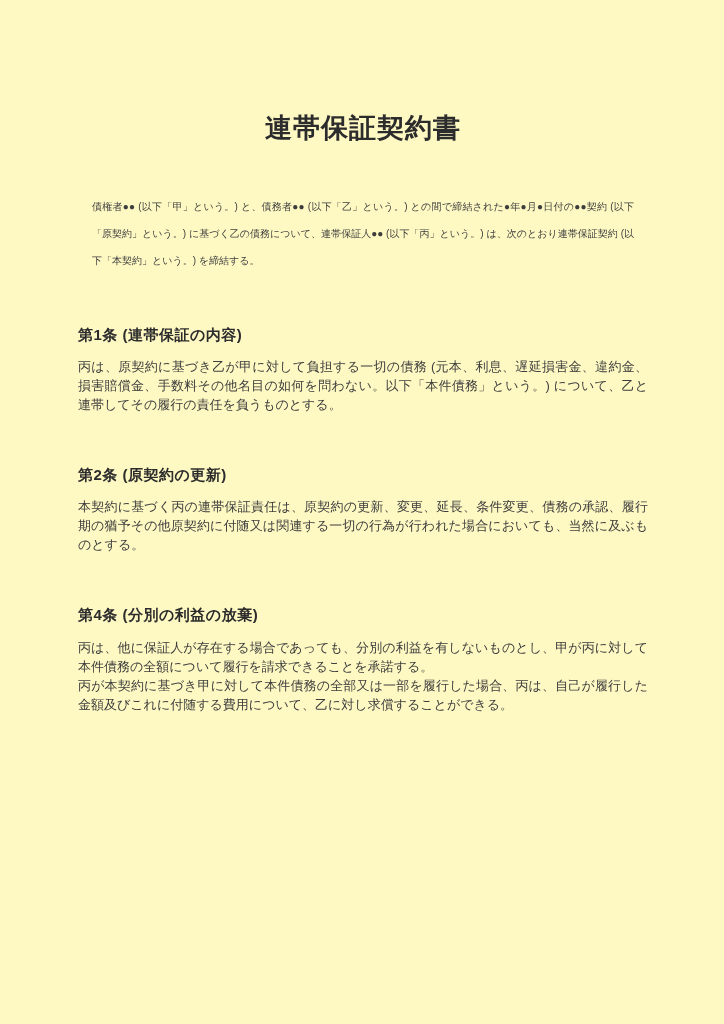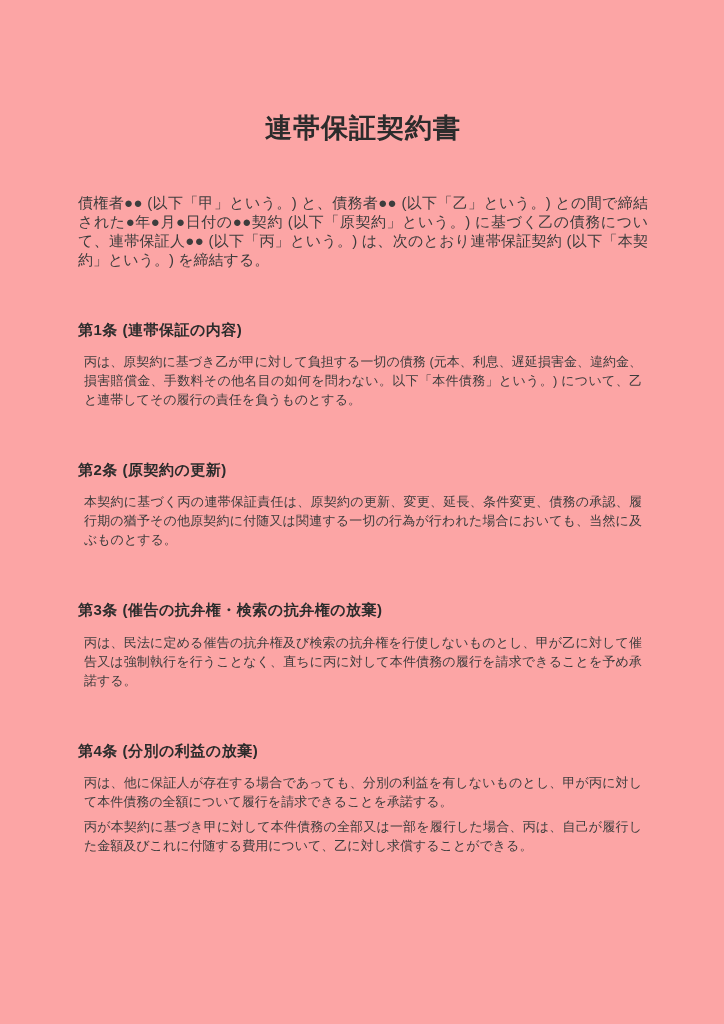"連帯保証契約書" .page { background: #fca5a5 -> #fef9c3 }
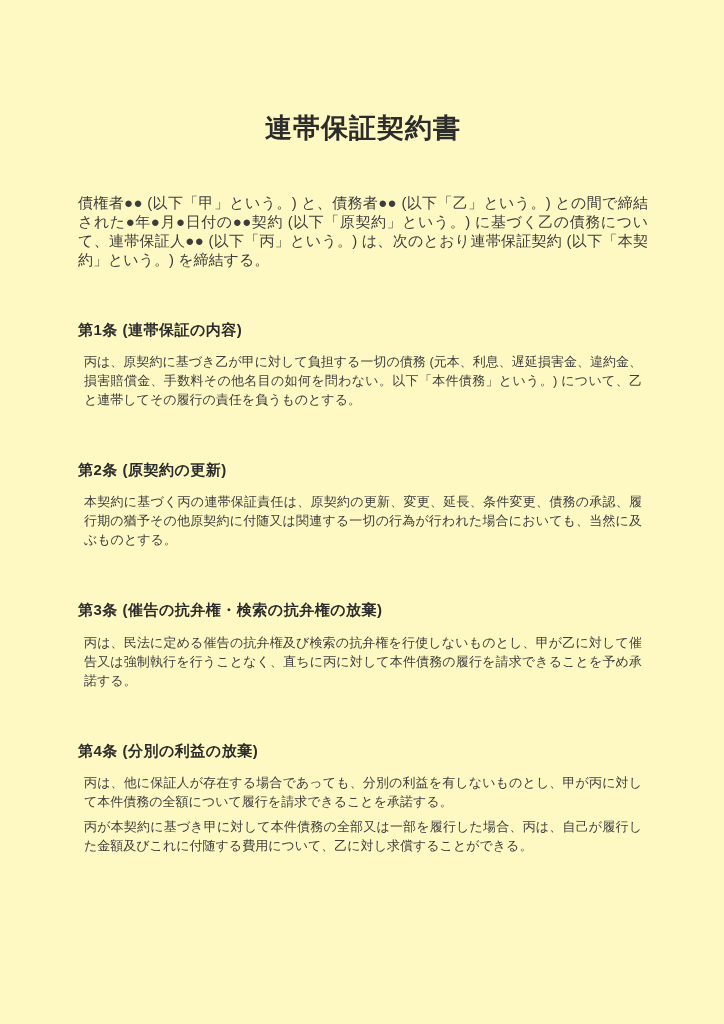"債権者●● (以下「甲」という。) と、債務者●● (以下「乙」という。)" .preamble { font-size: 15px -> 10px; line-height: 19px -> 27px; margin: 0 -> 14px }
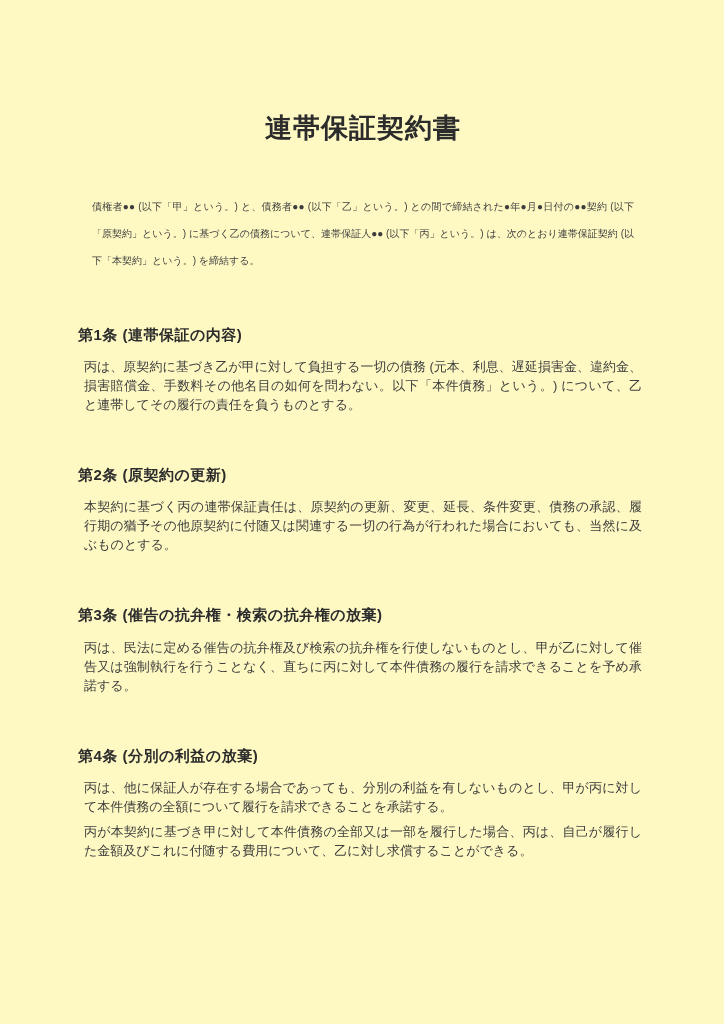"丙は、原契約に基づき乙が甲に対して負担する一切の債務" .article-body { margin: 6px -> 0 }
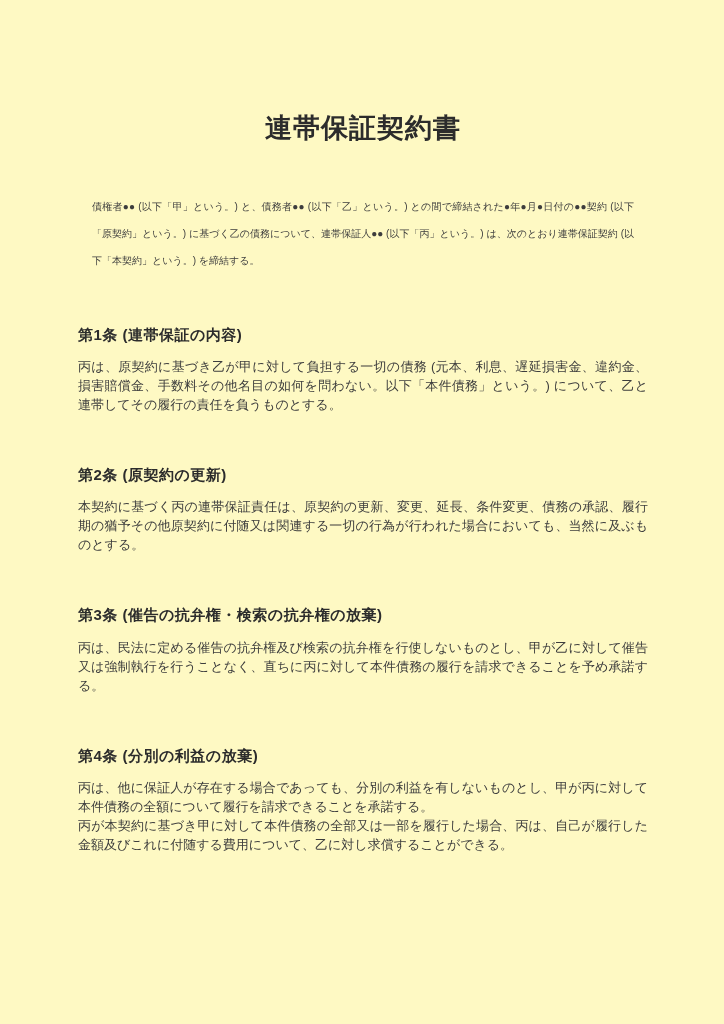"第3条 (催告の抗弁権・検索の抗弁権の放棄)" section.article { html: <section> <h2>第3条 (催告の抗弁権・検索の抗弁権の放棄)</h2> <p>丙は、民法に定める催告の抗弁権及び検索の抗弁権を行使しないものとし、甲が乙に対して催告又は強制執行を行うことなく、直ちに丙に対して本件債務の履行を請求できることを予め承諾する。</p> </section> -> none }
